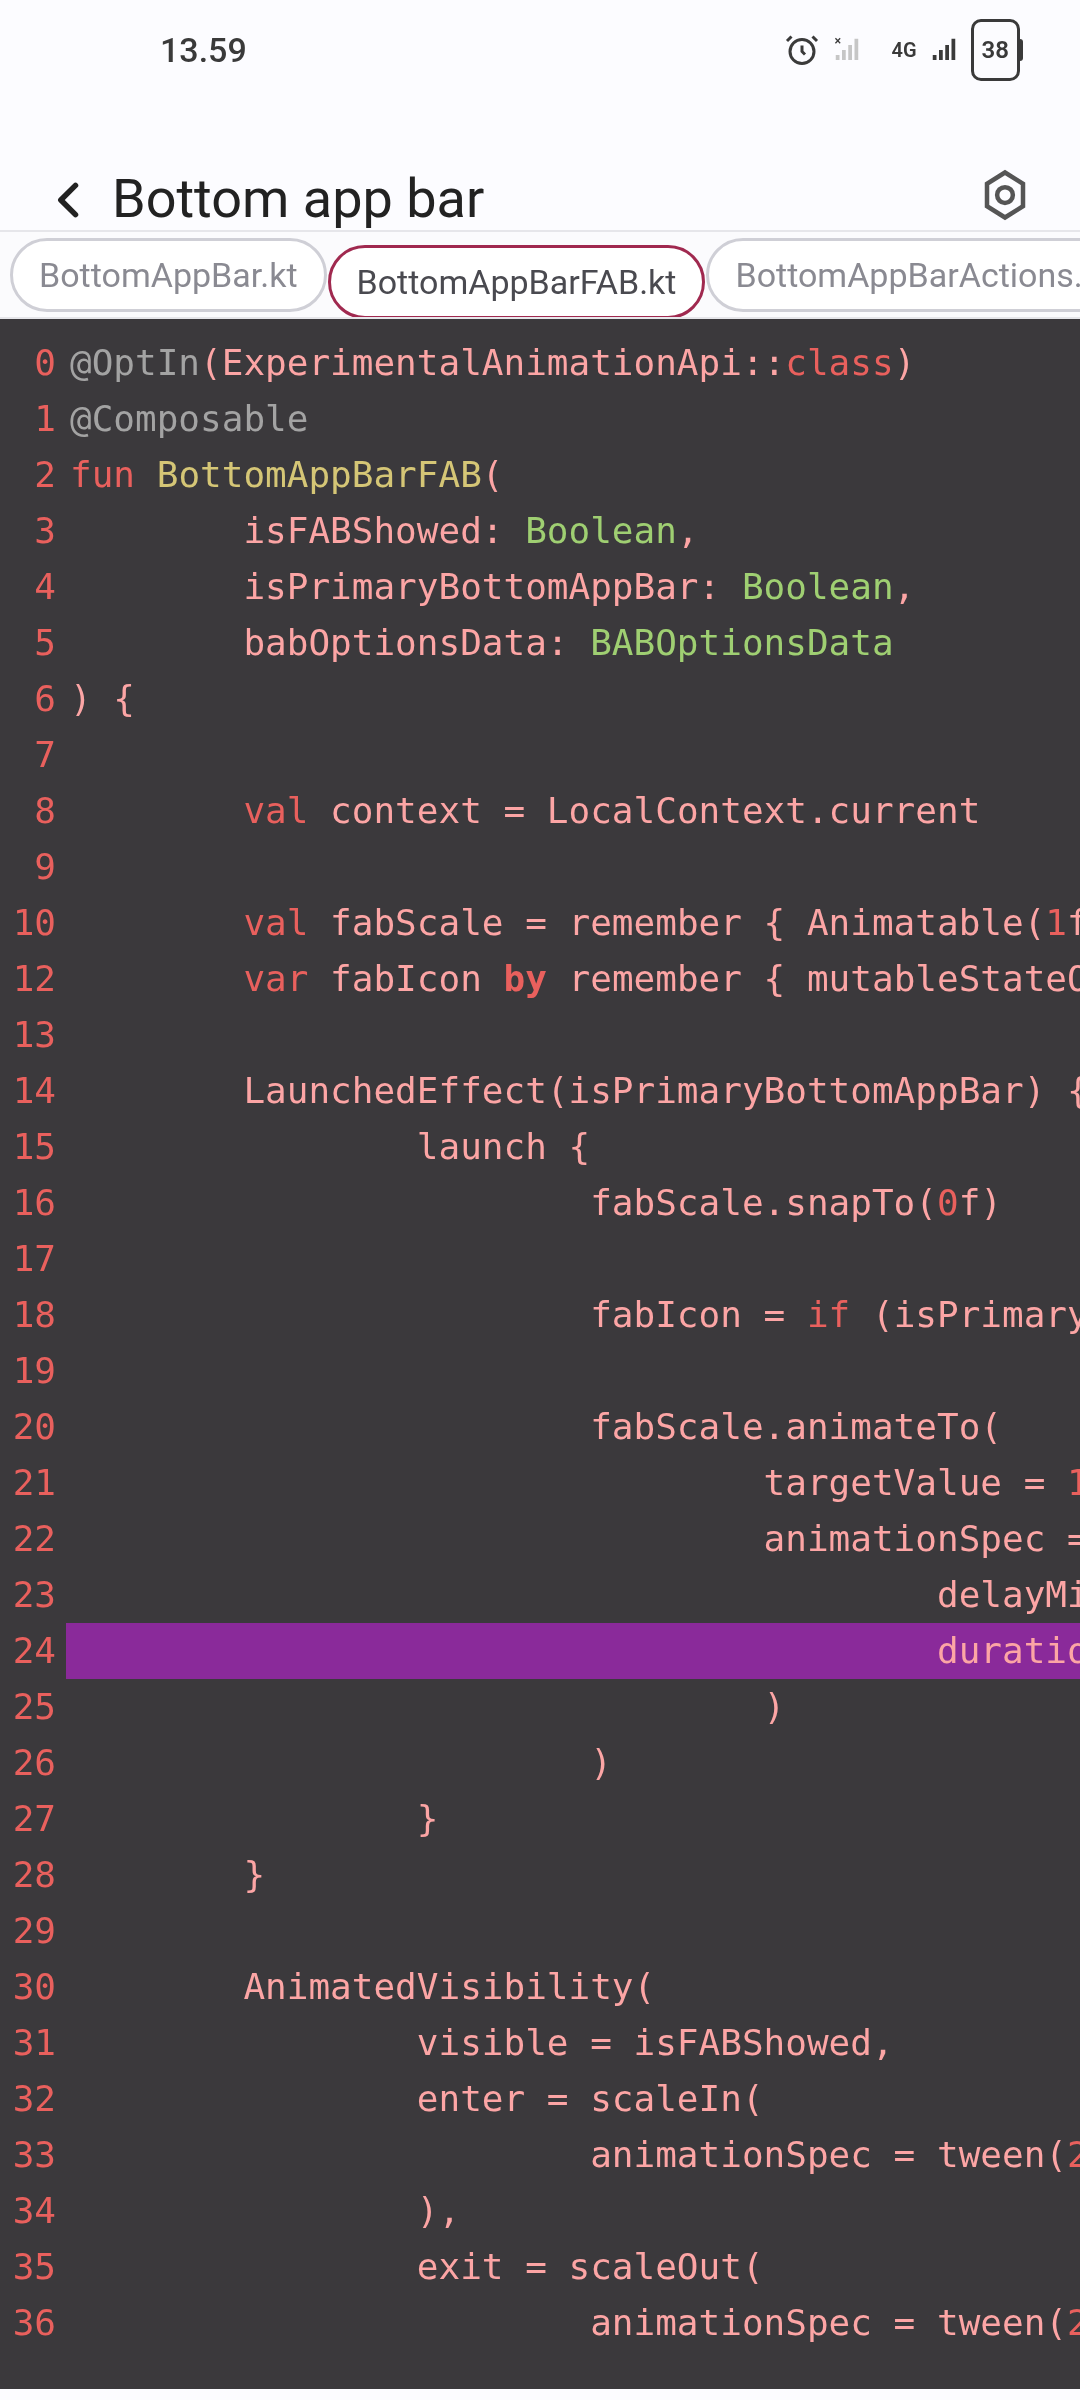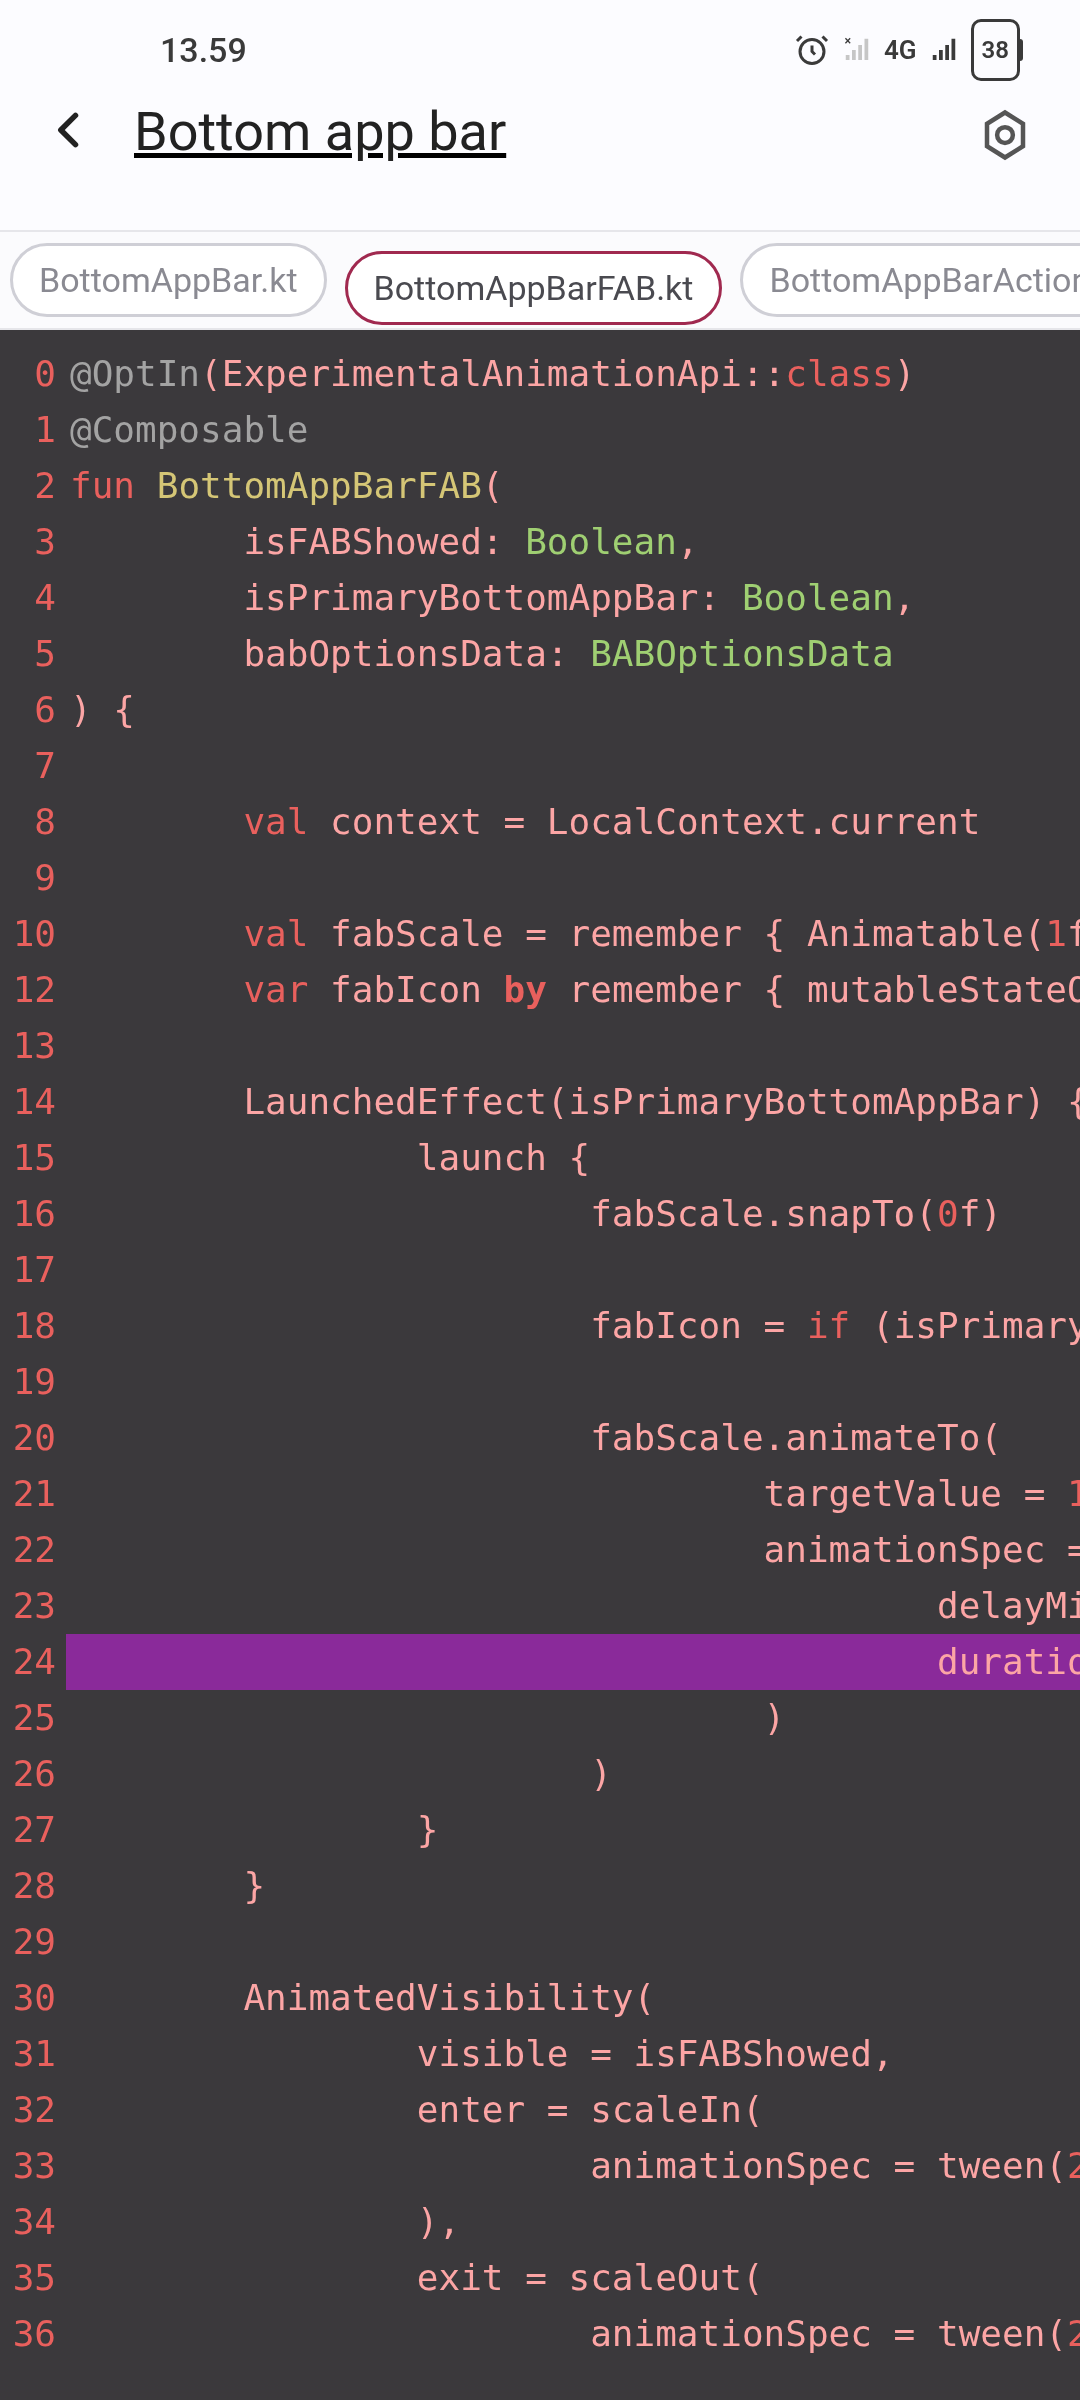"4G" span.status-icon { font-size: 26px -> 20px; margin-left: none -> 18px }
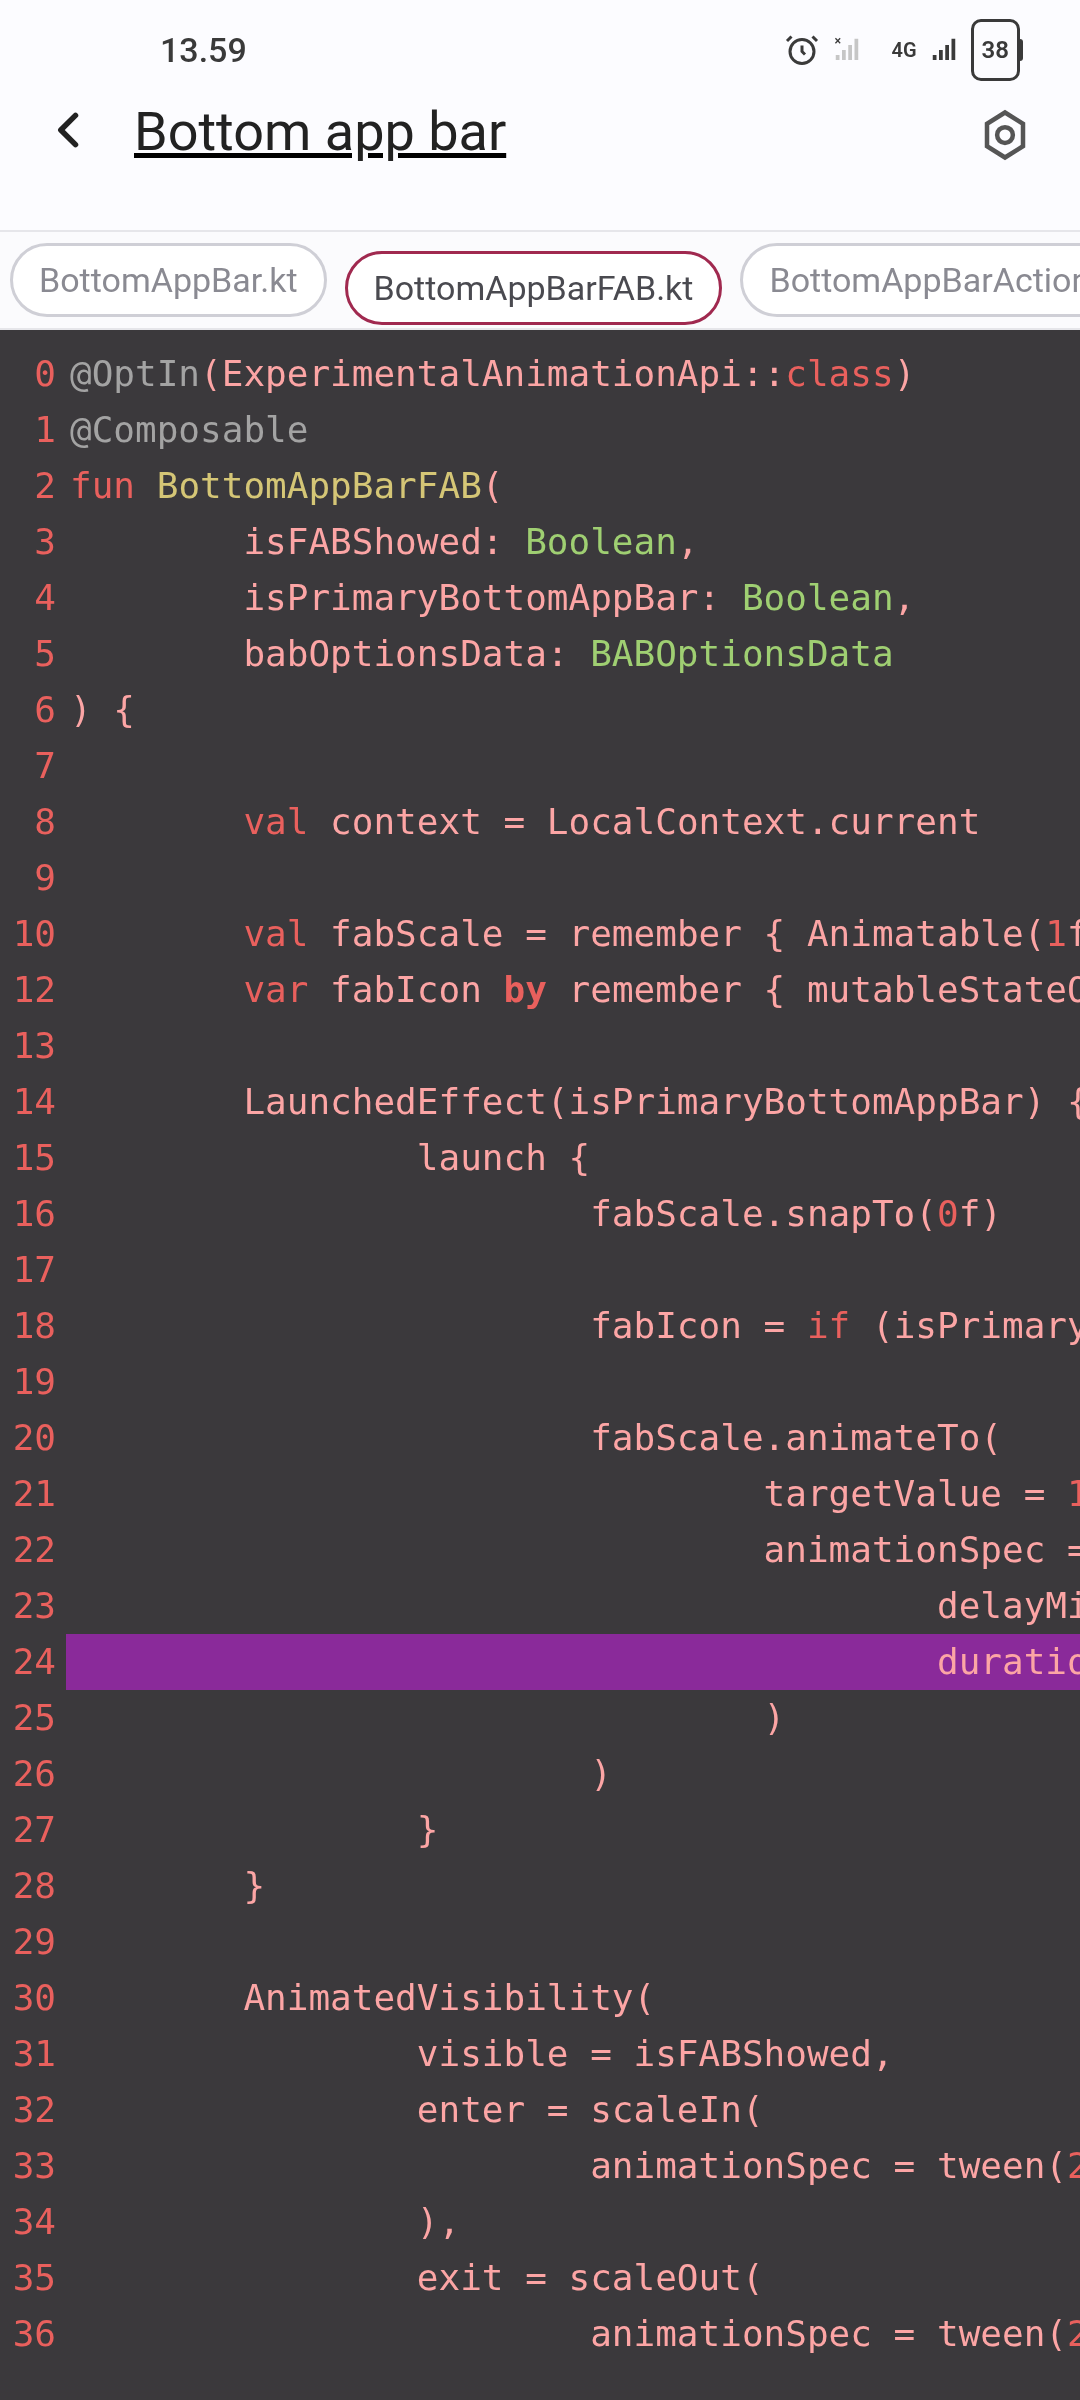"Bottom app bar" .appbar { align-items: flex-start -> flex-end; gap: 34px -> 12px; text-decoration: underline -> none }
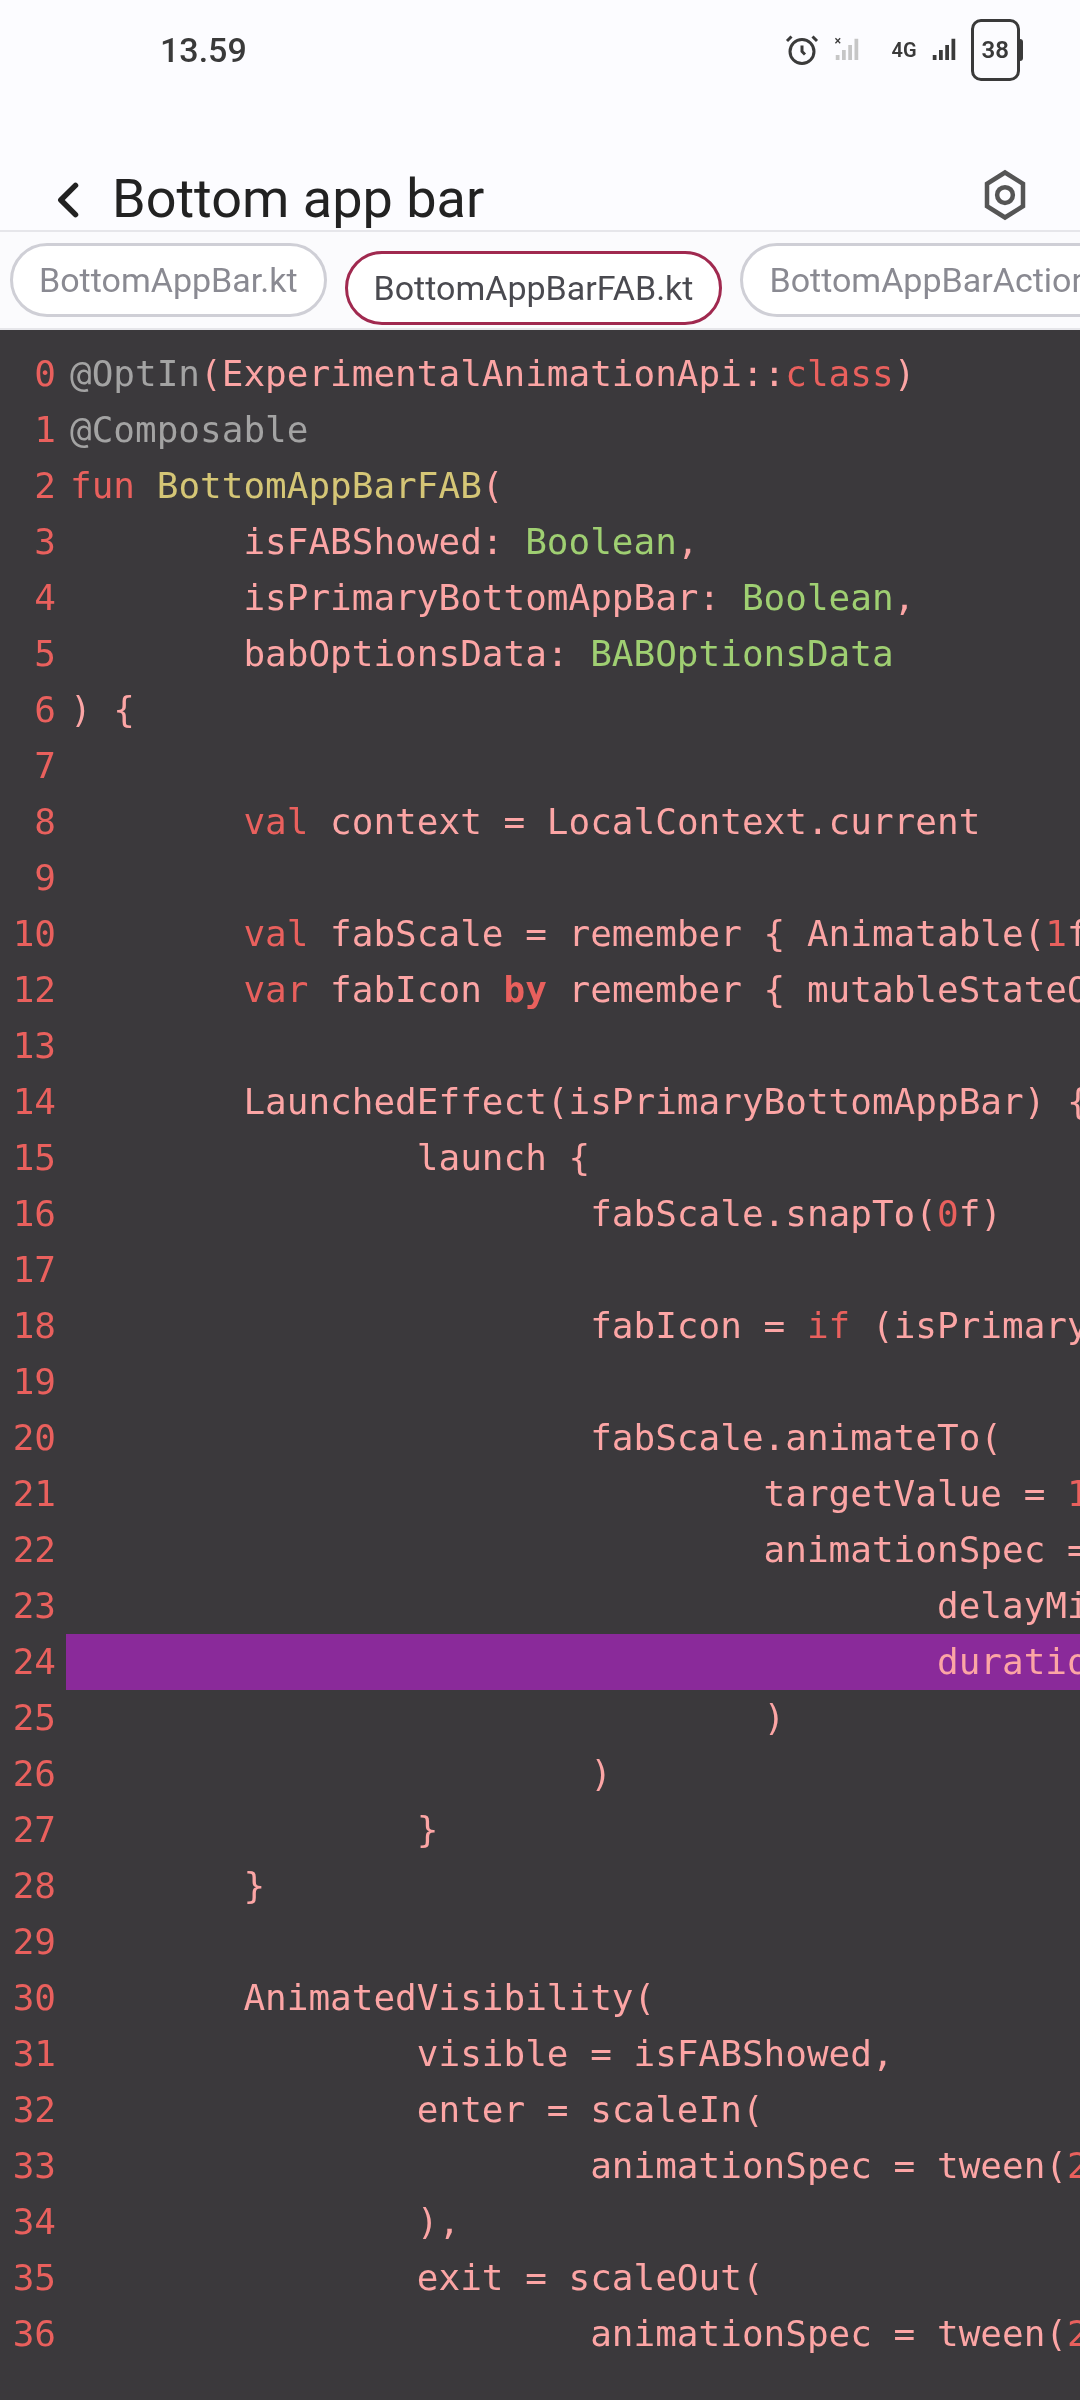"BottomAppBar.kt" .tabbar { gap: 18px -> 1px; height: 100px -> 89px }
